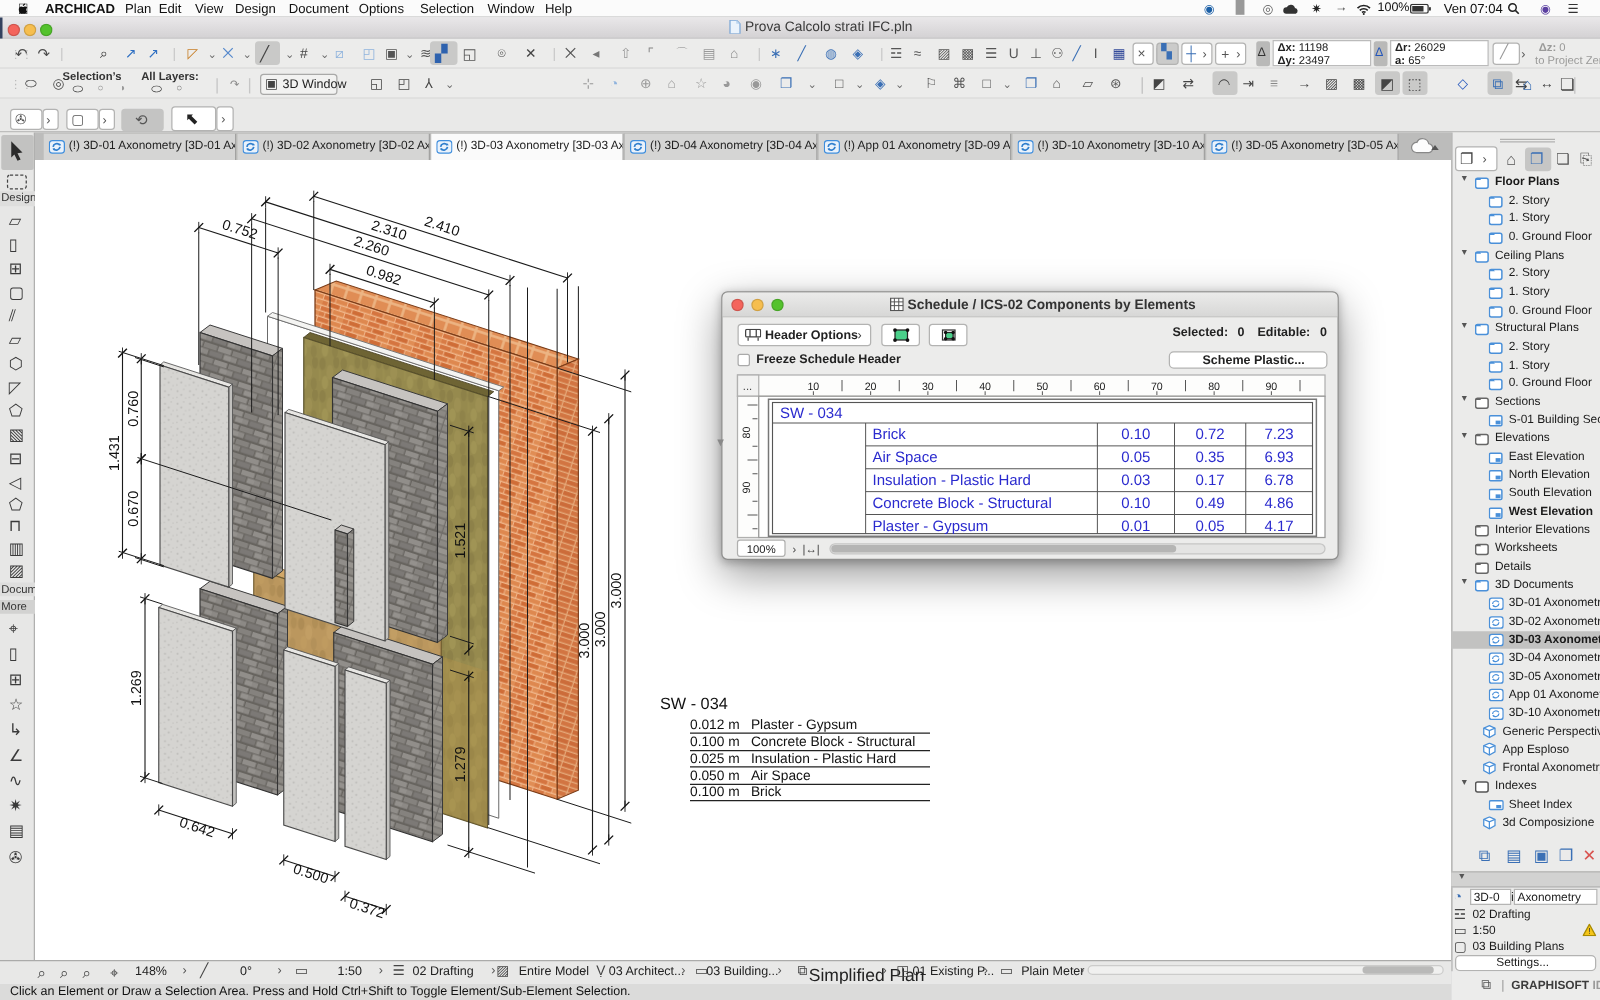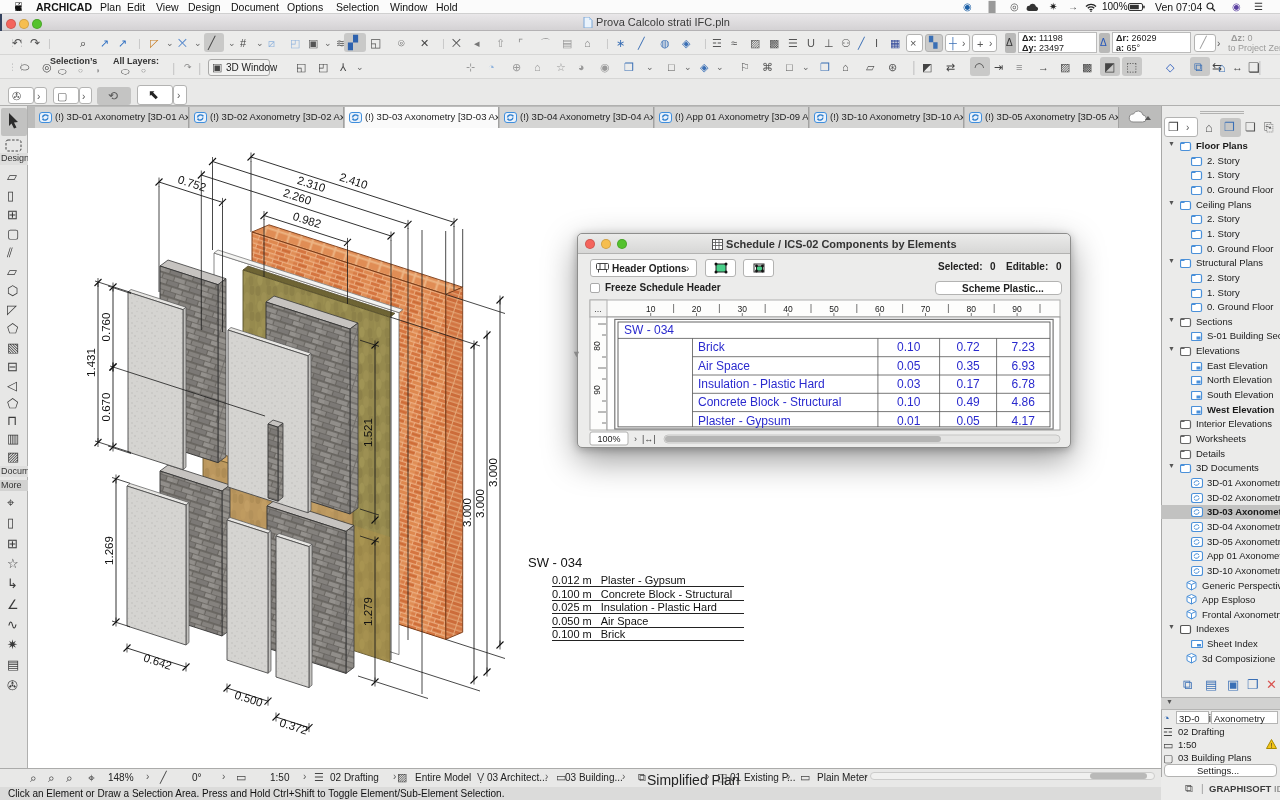"Hold" span { text: Hold -> Help }
